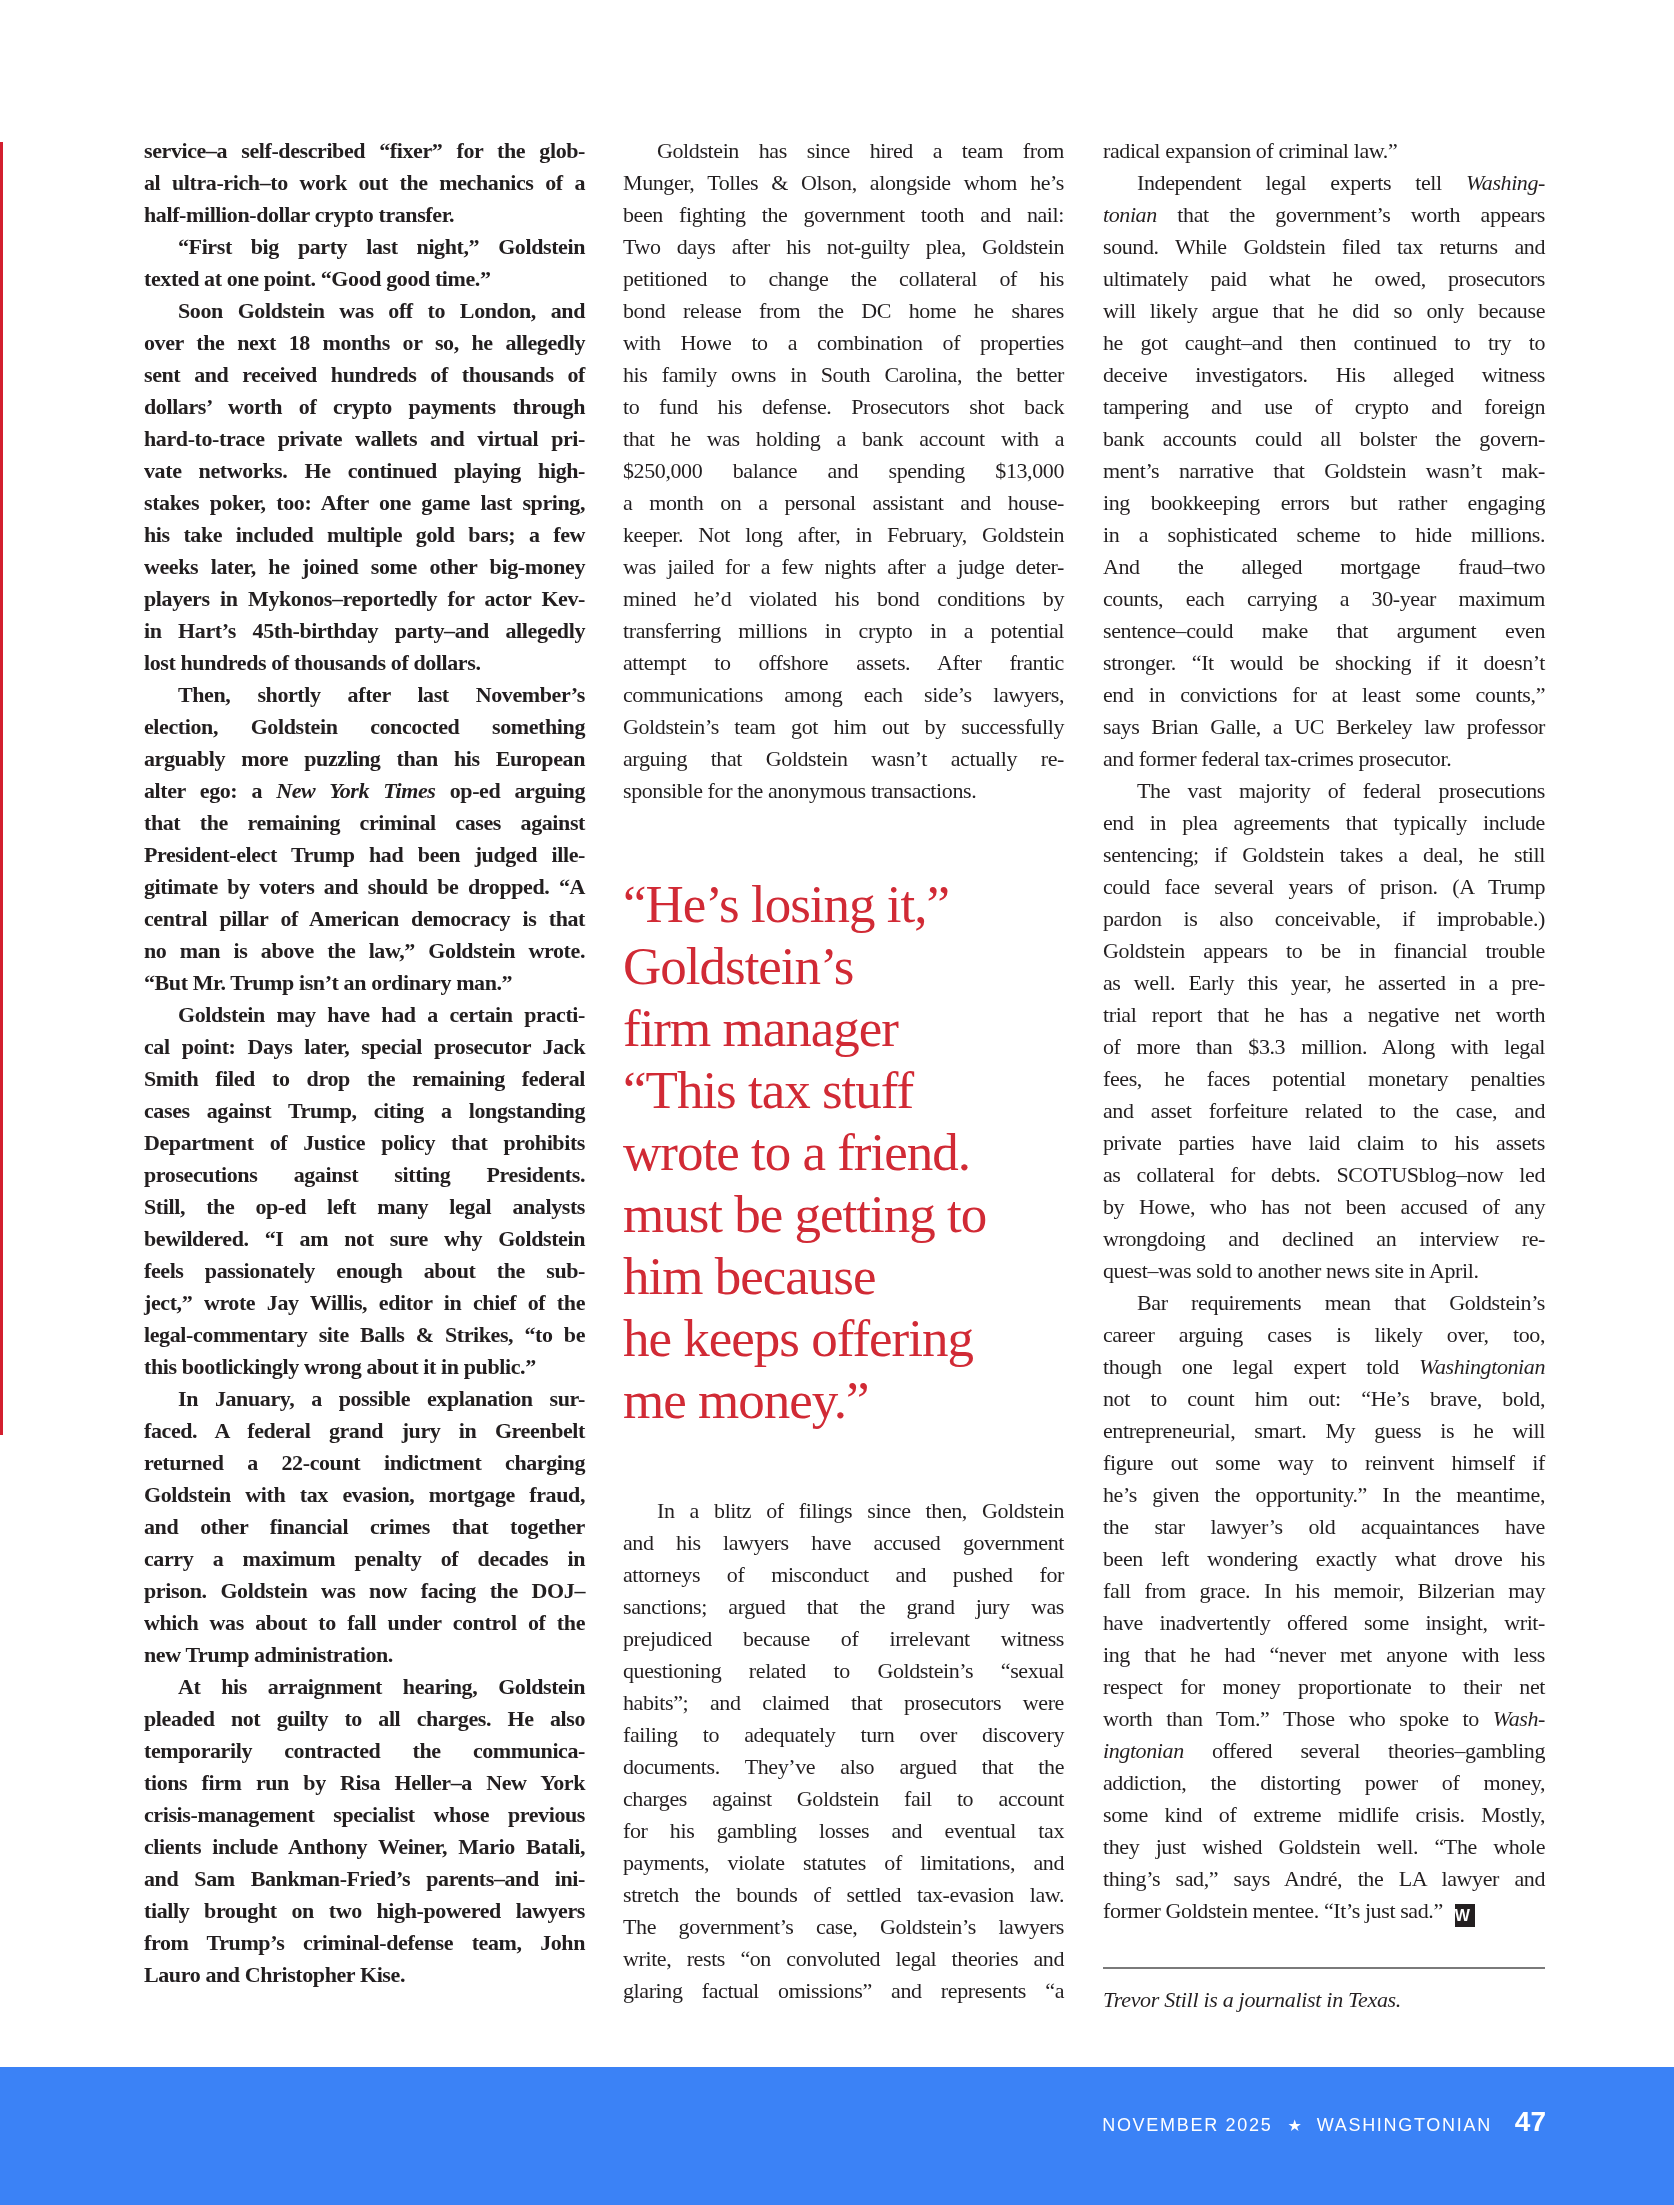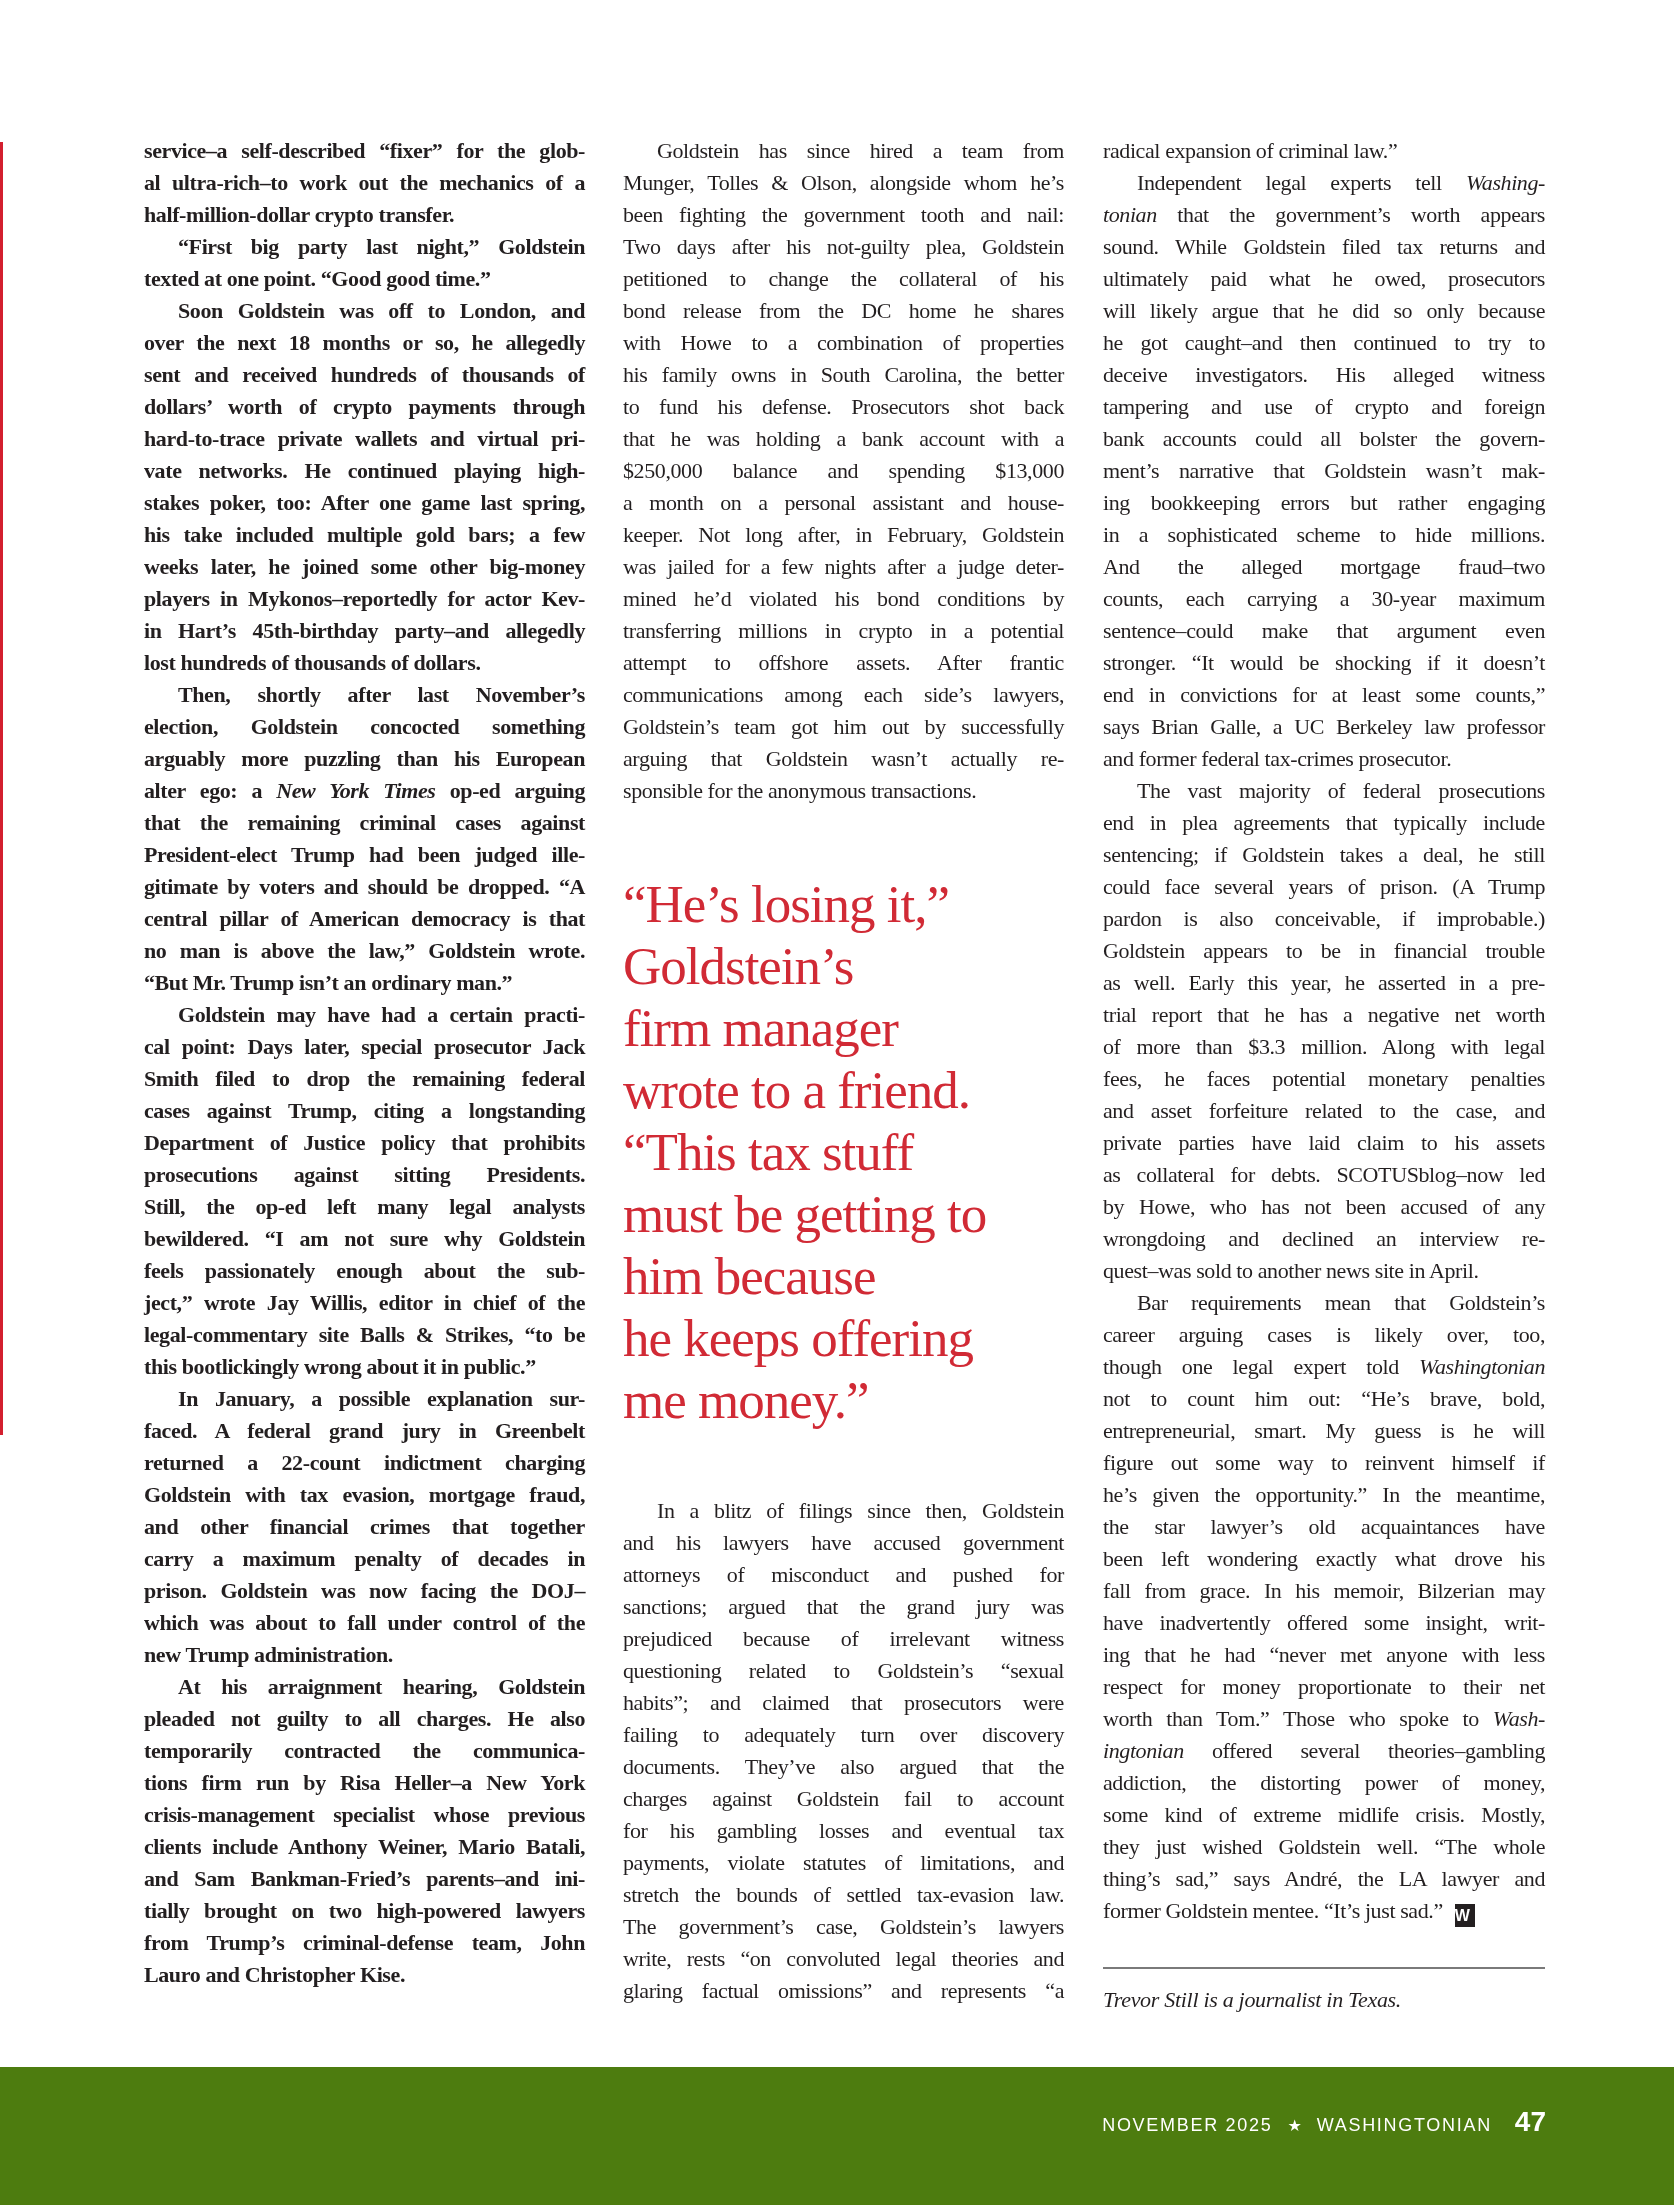"wrote to a friend." div { order: before "“This tax stuff" -> after "“This tax stuff" }
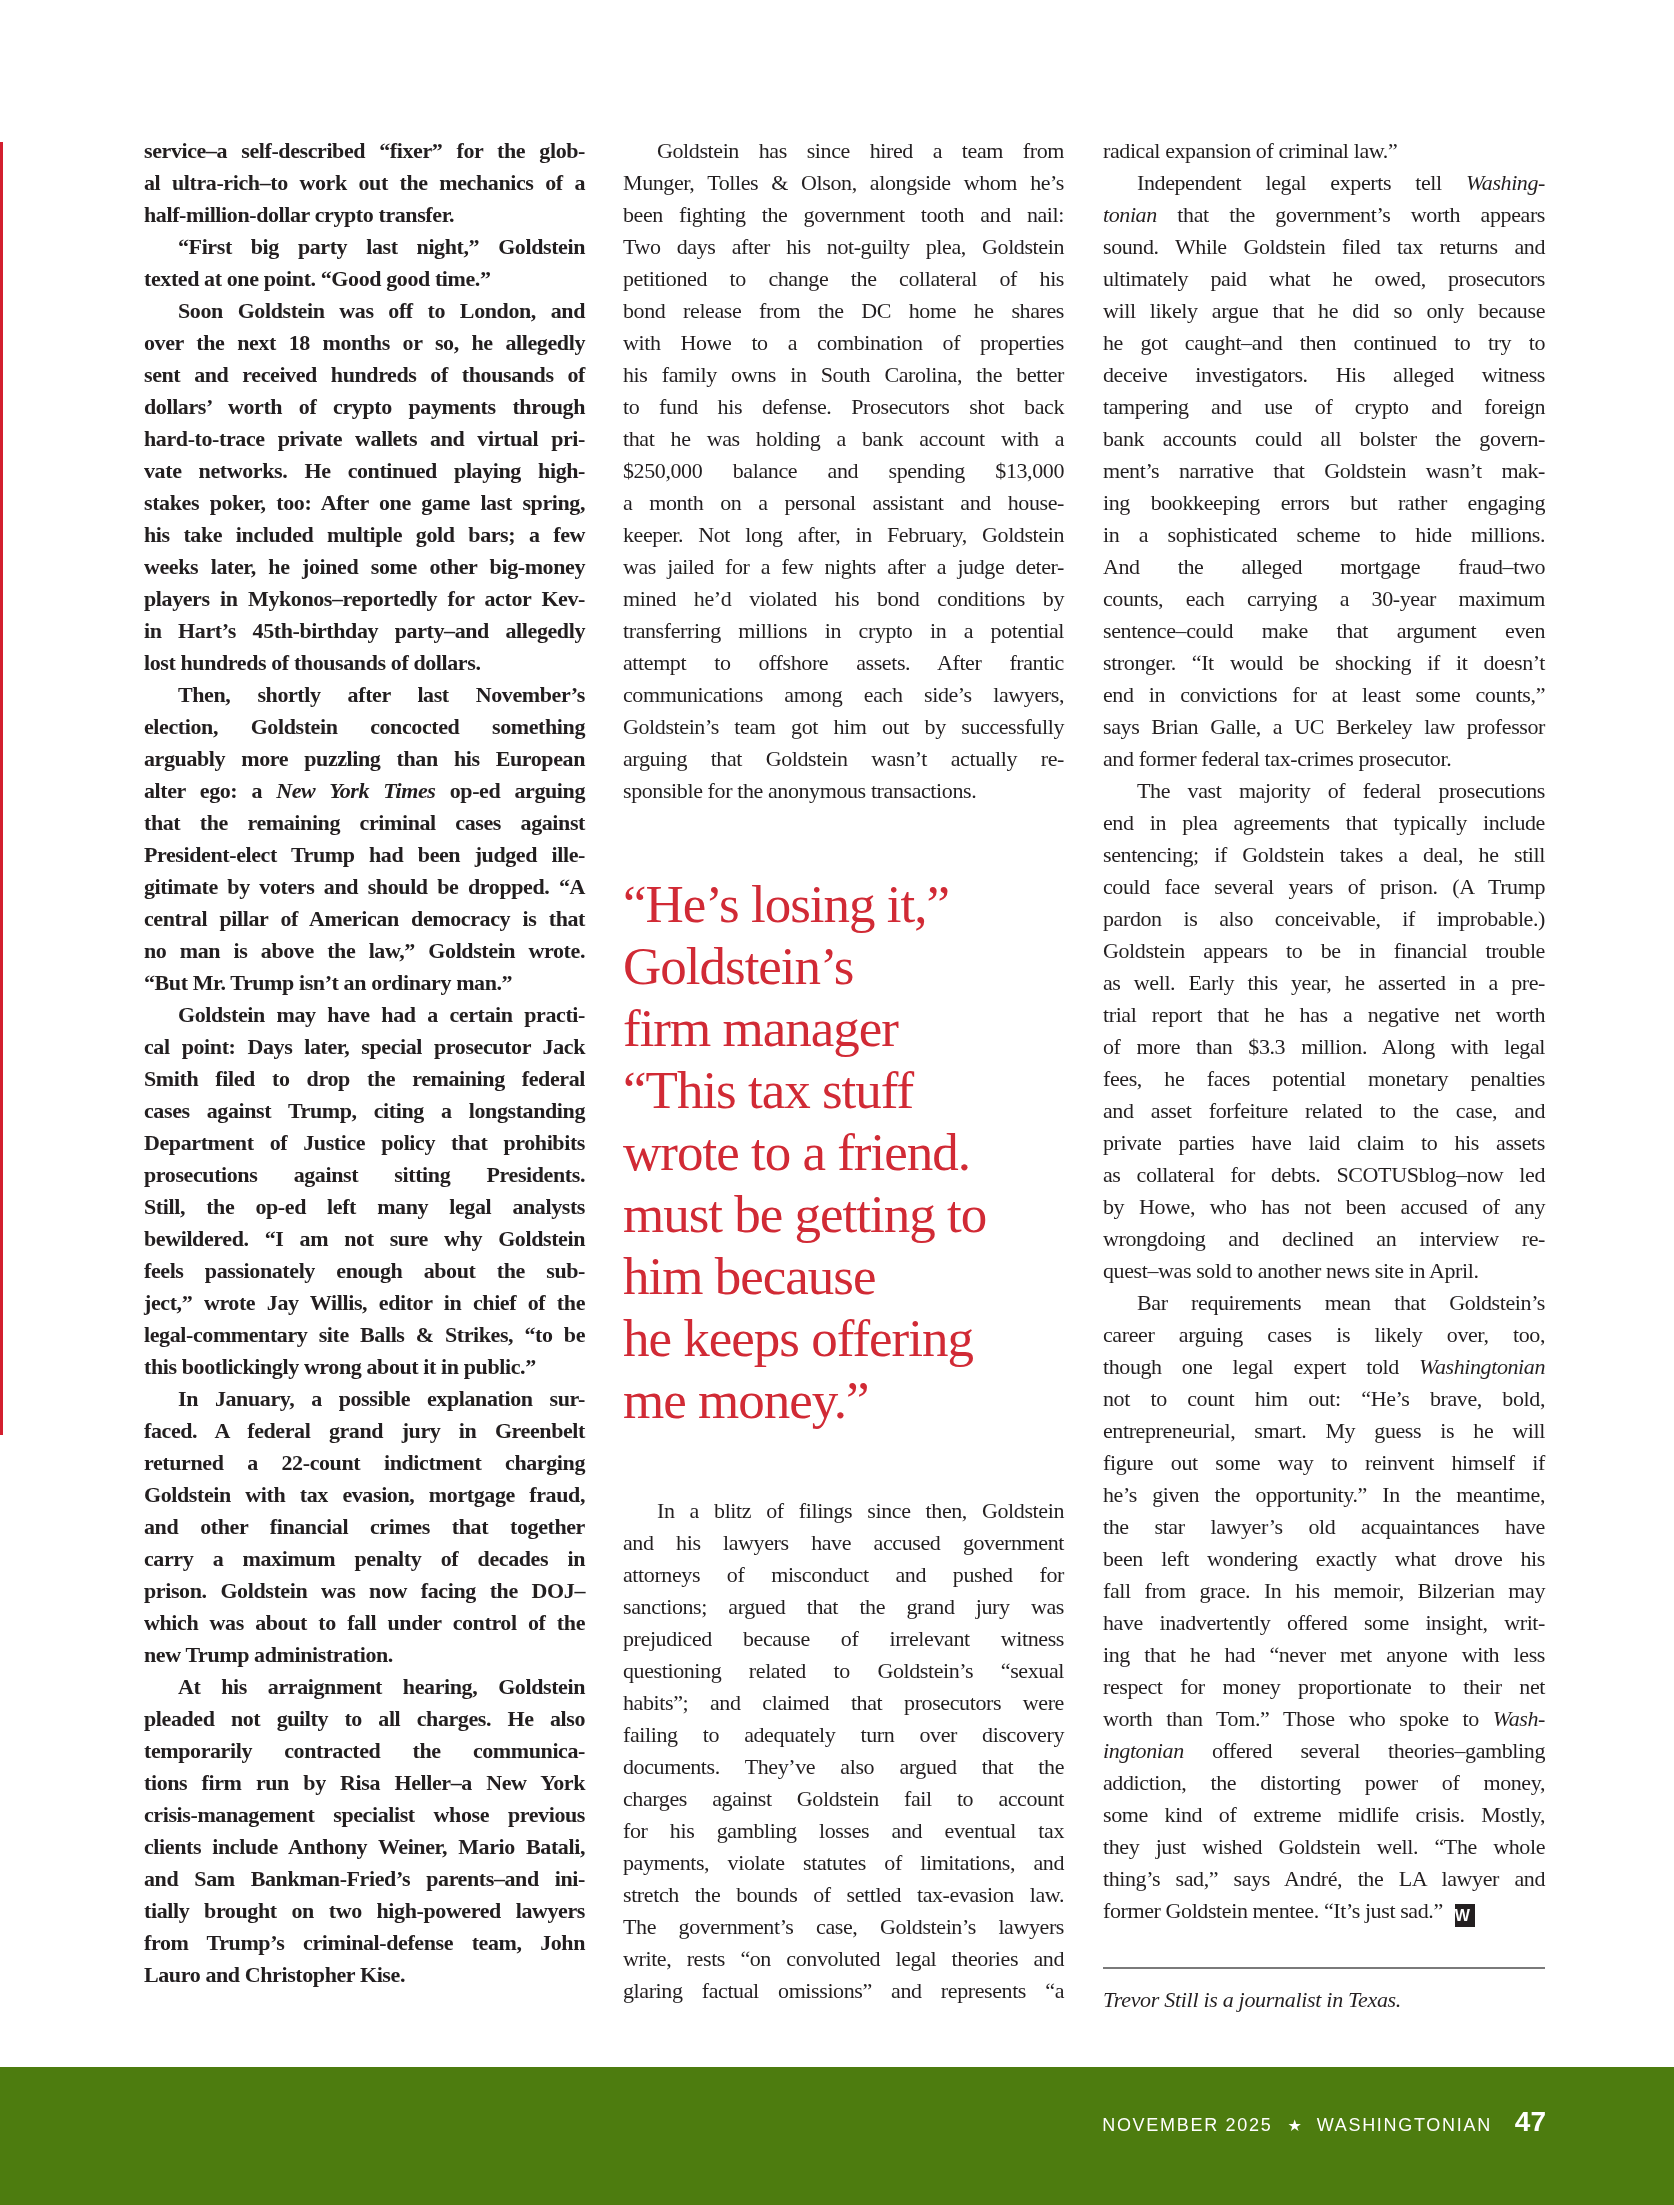"NOVEMBER 2025" .footer { background: #4d7c0f -> #3b82f6 }
